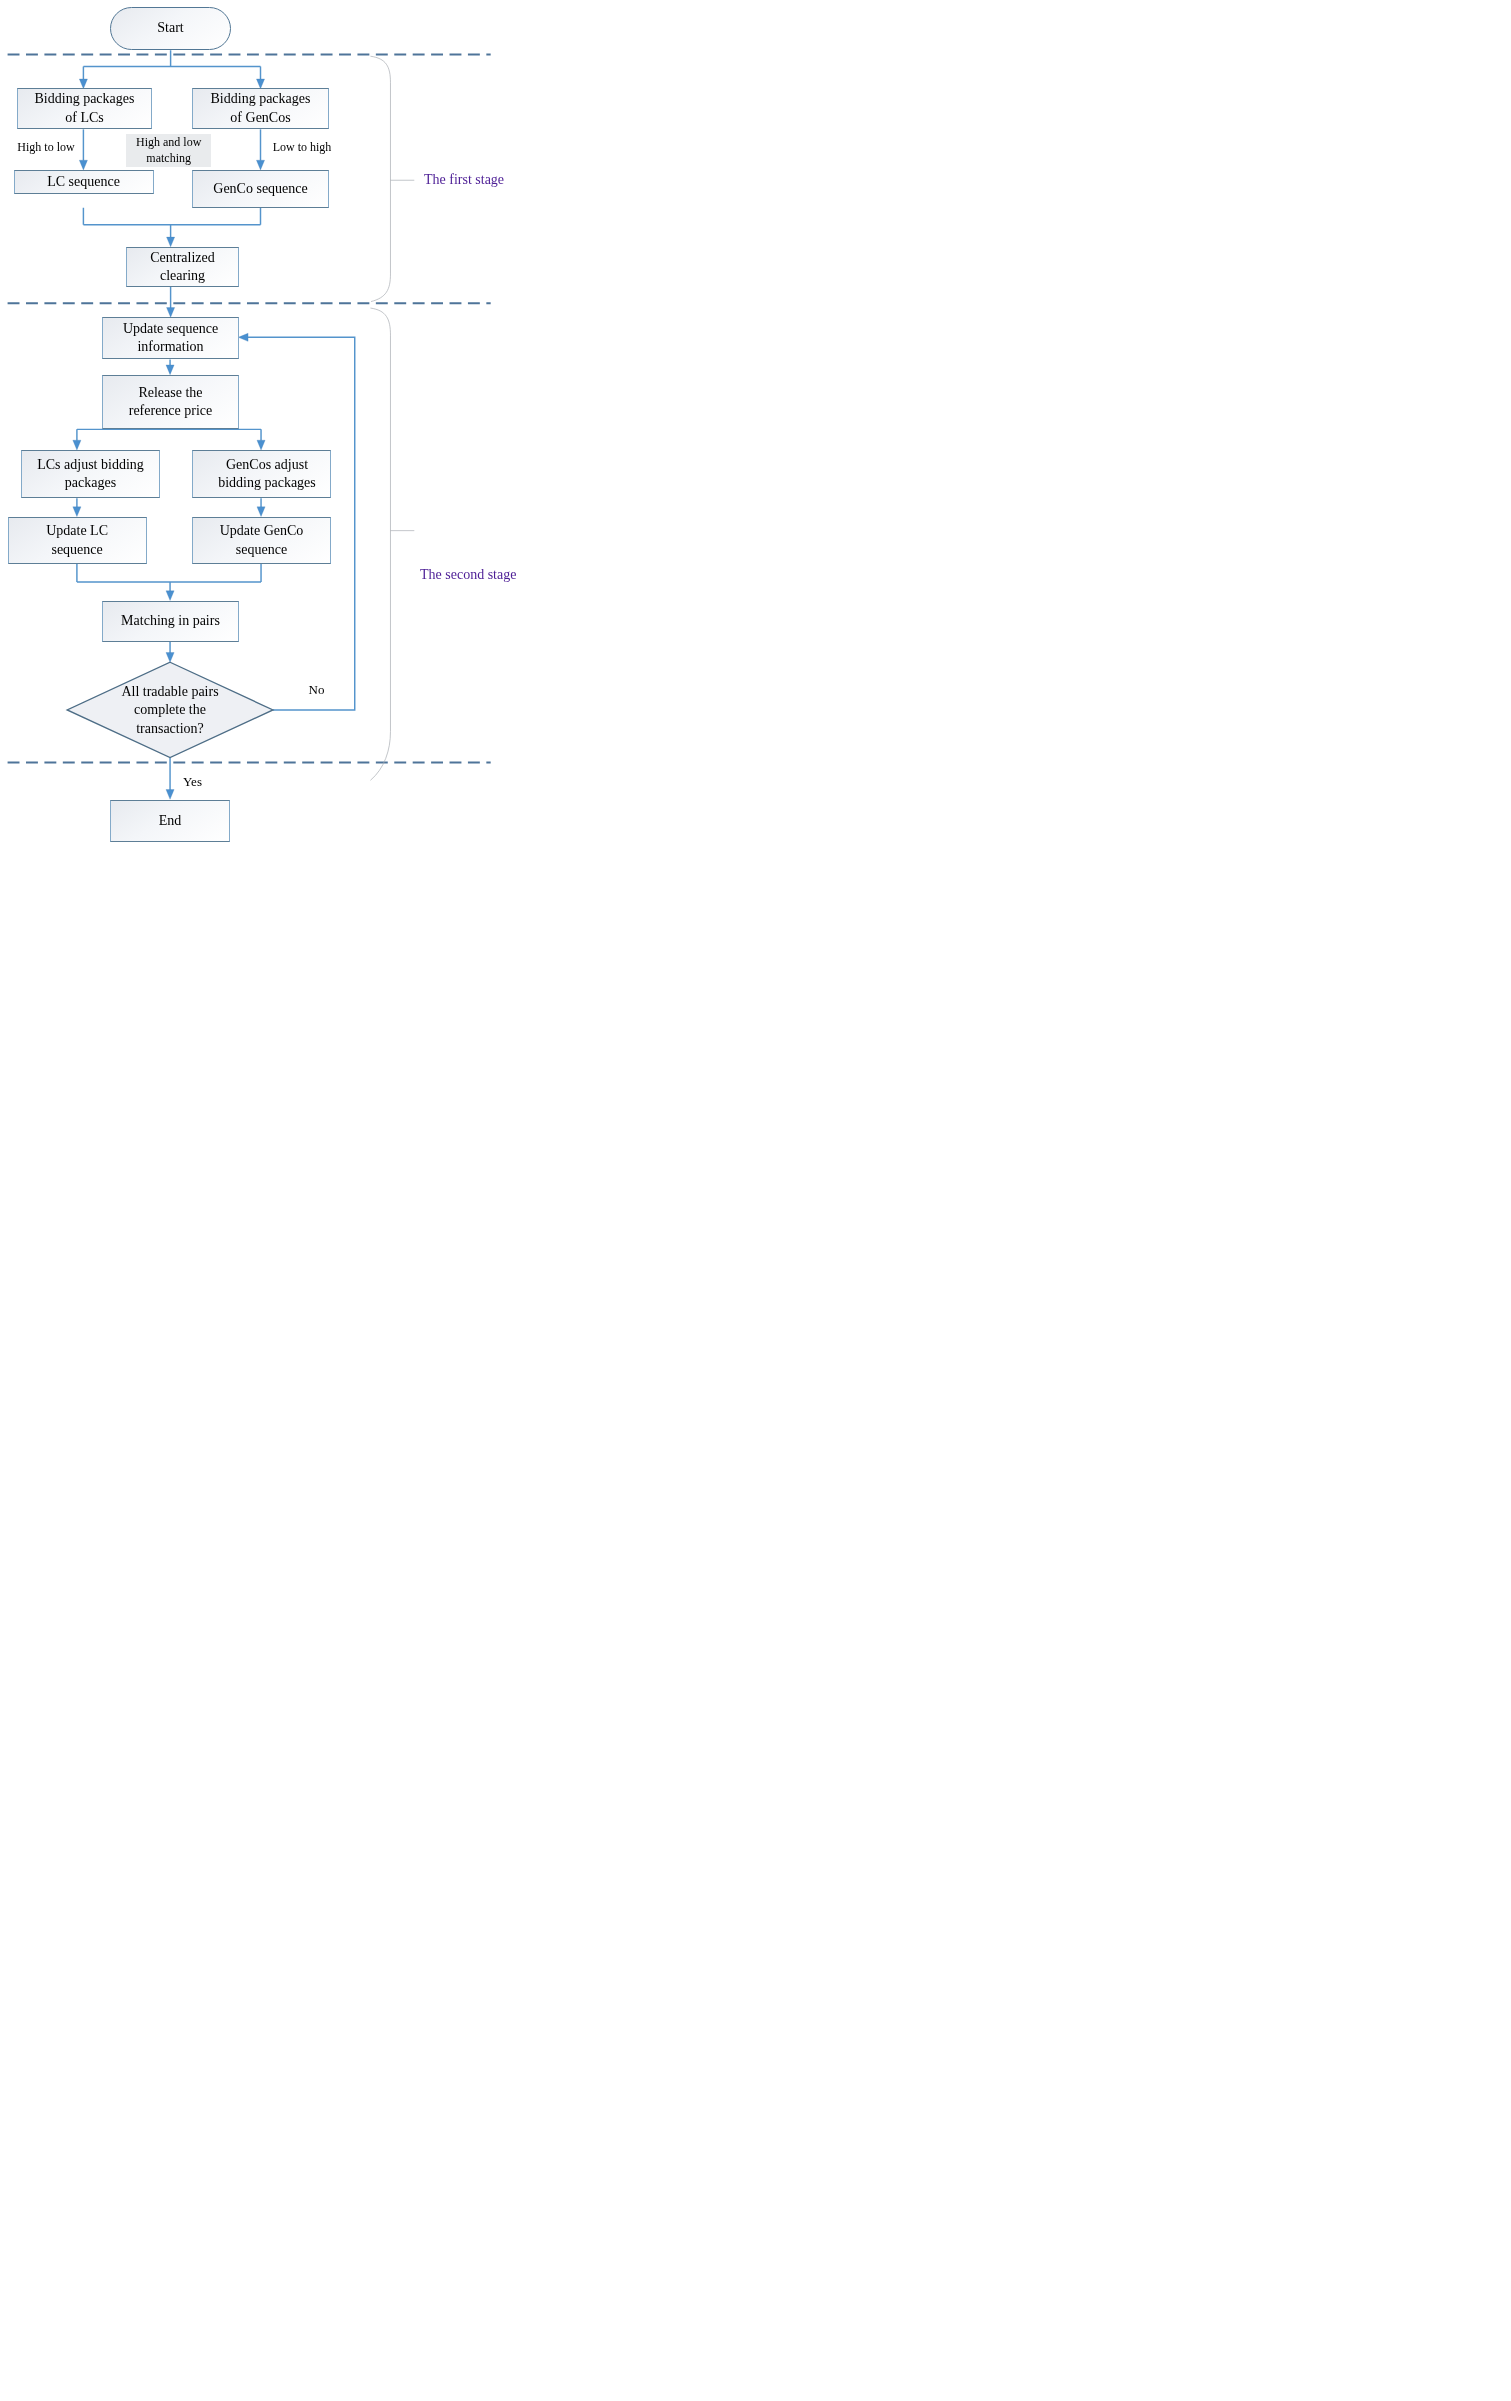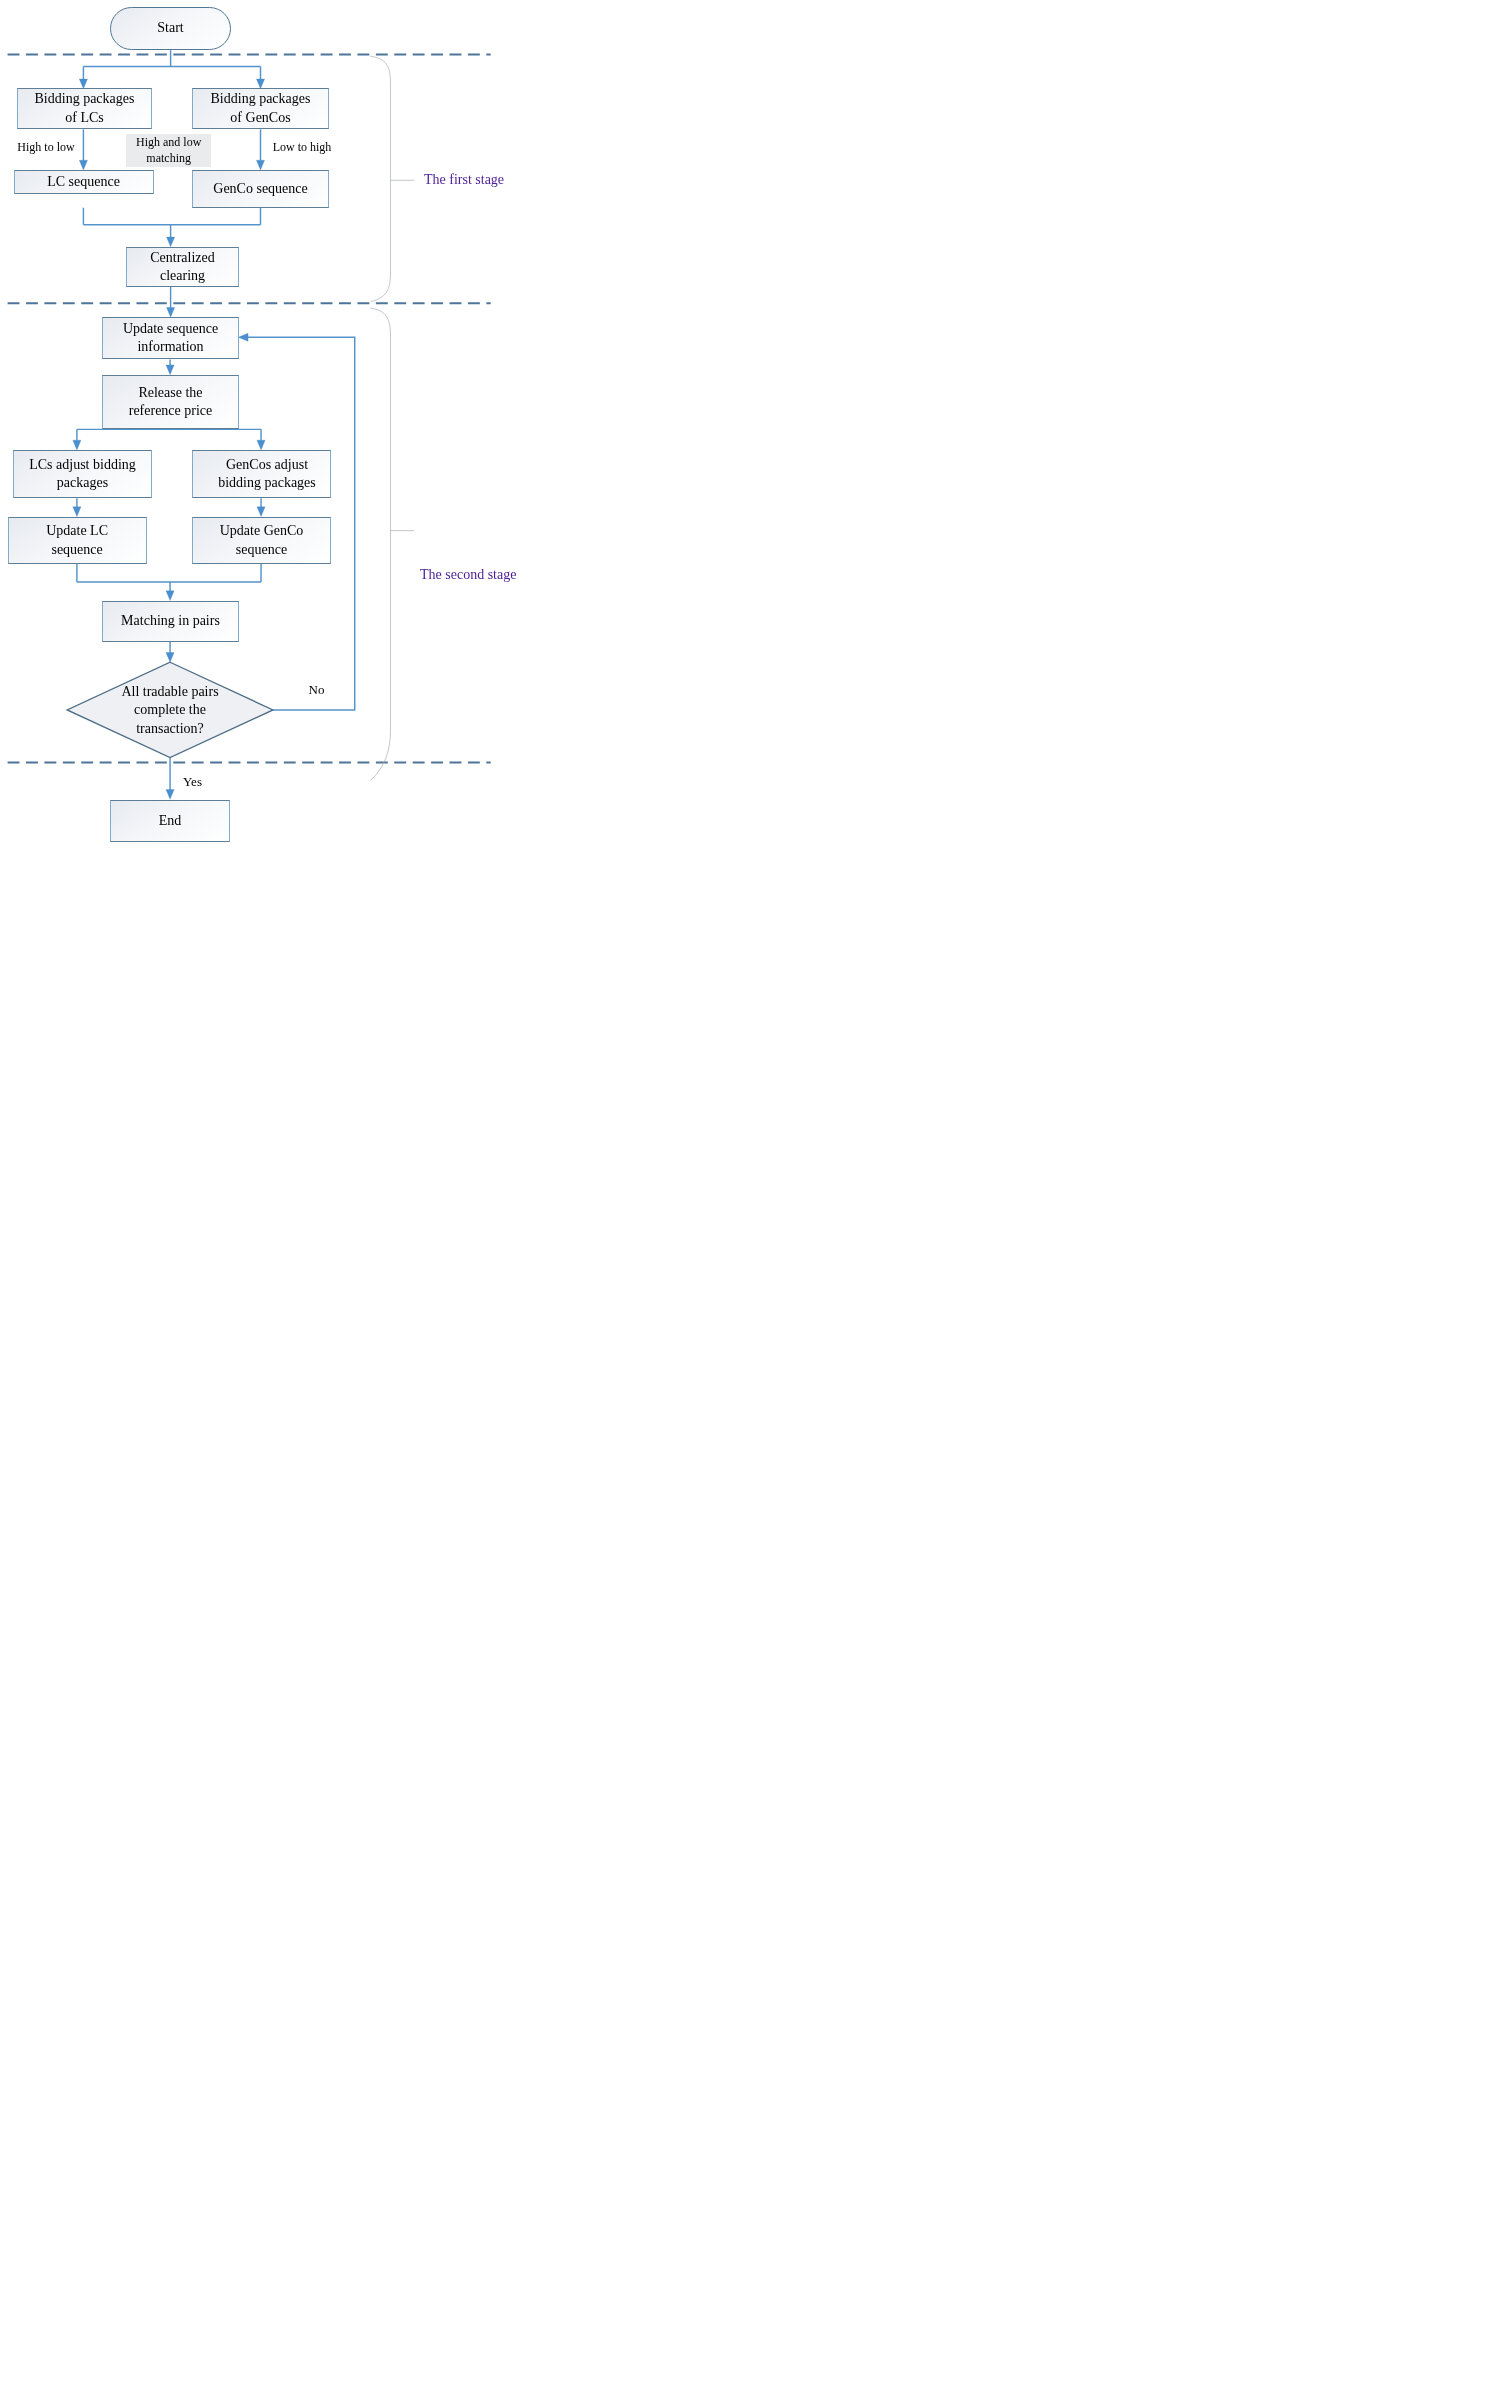"LCs adjust bidding" div.node { left: 13px -> 21px }
